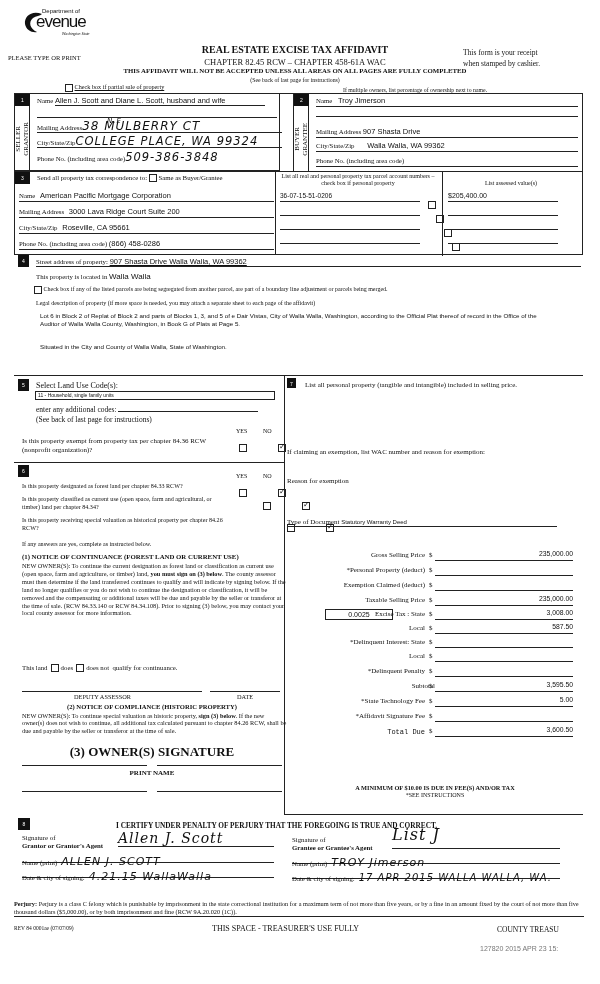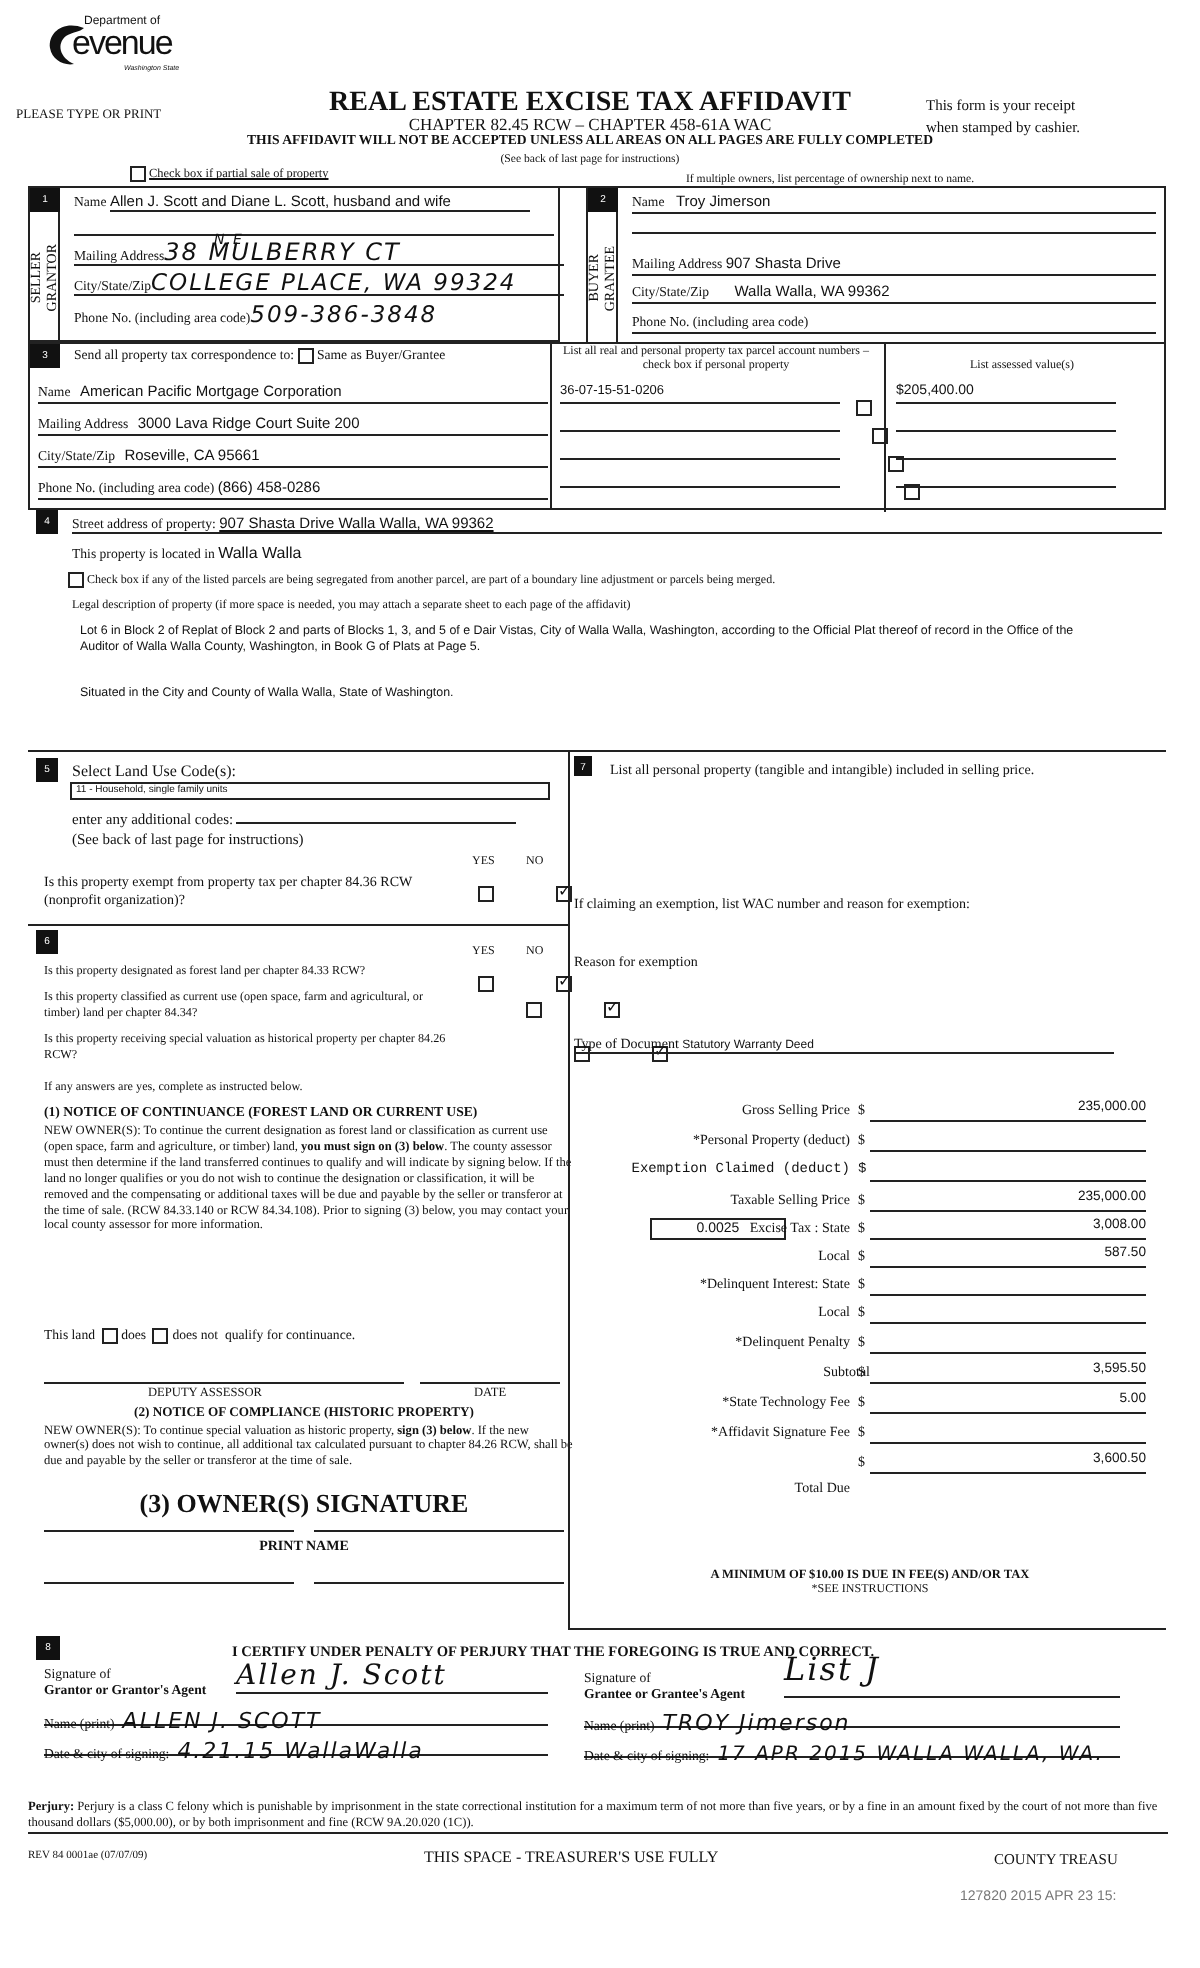"REAL ESTATE EXCISE TAX AFFIDAVIT" div.abs { font-size: 14px -> 10px }
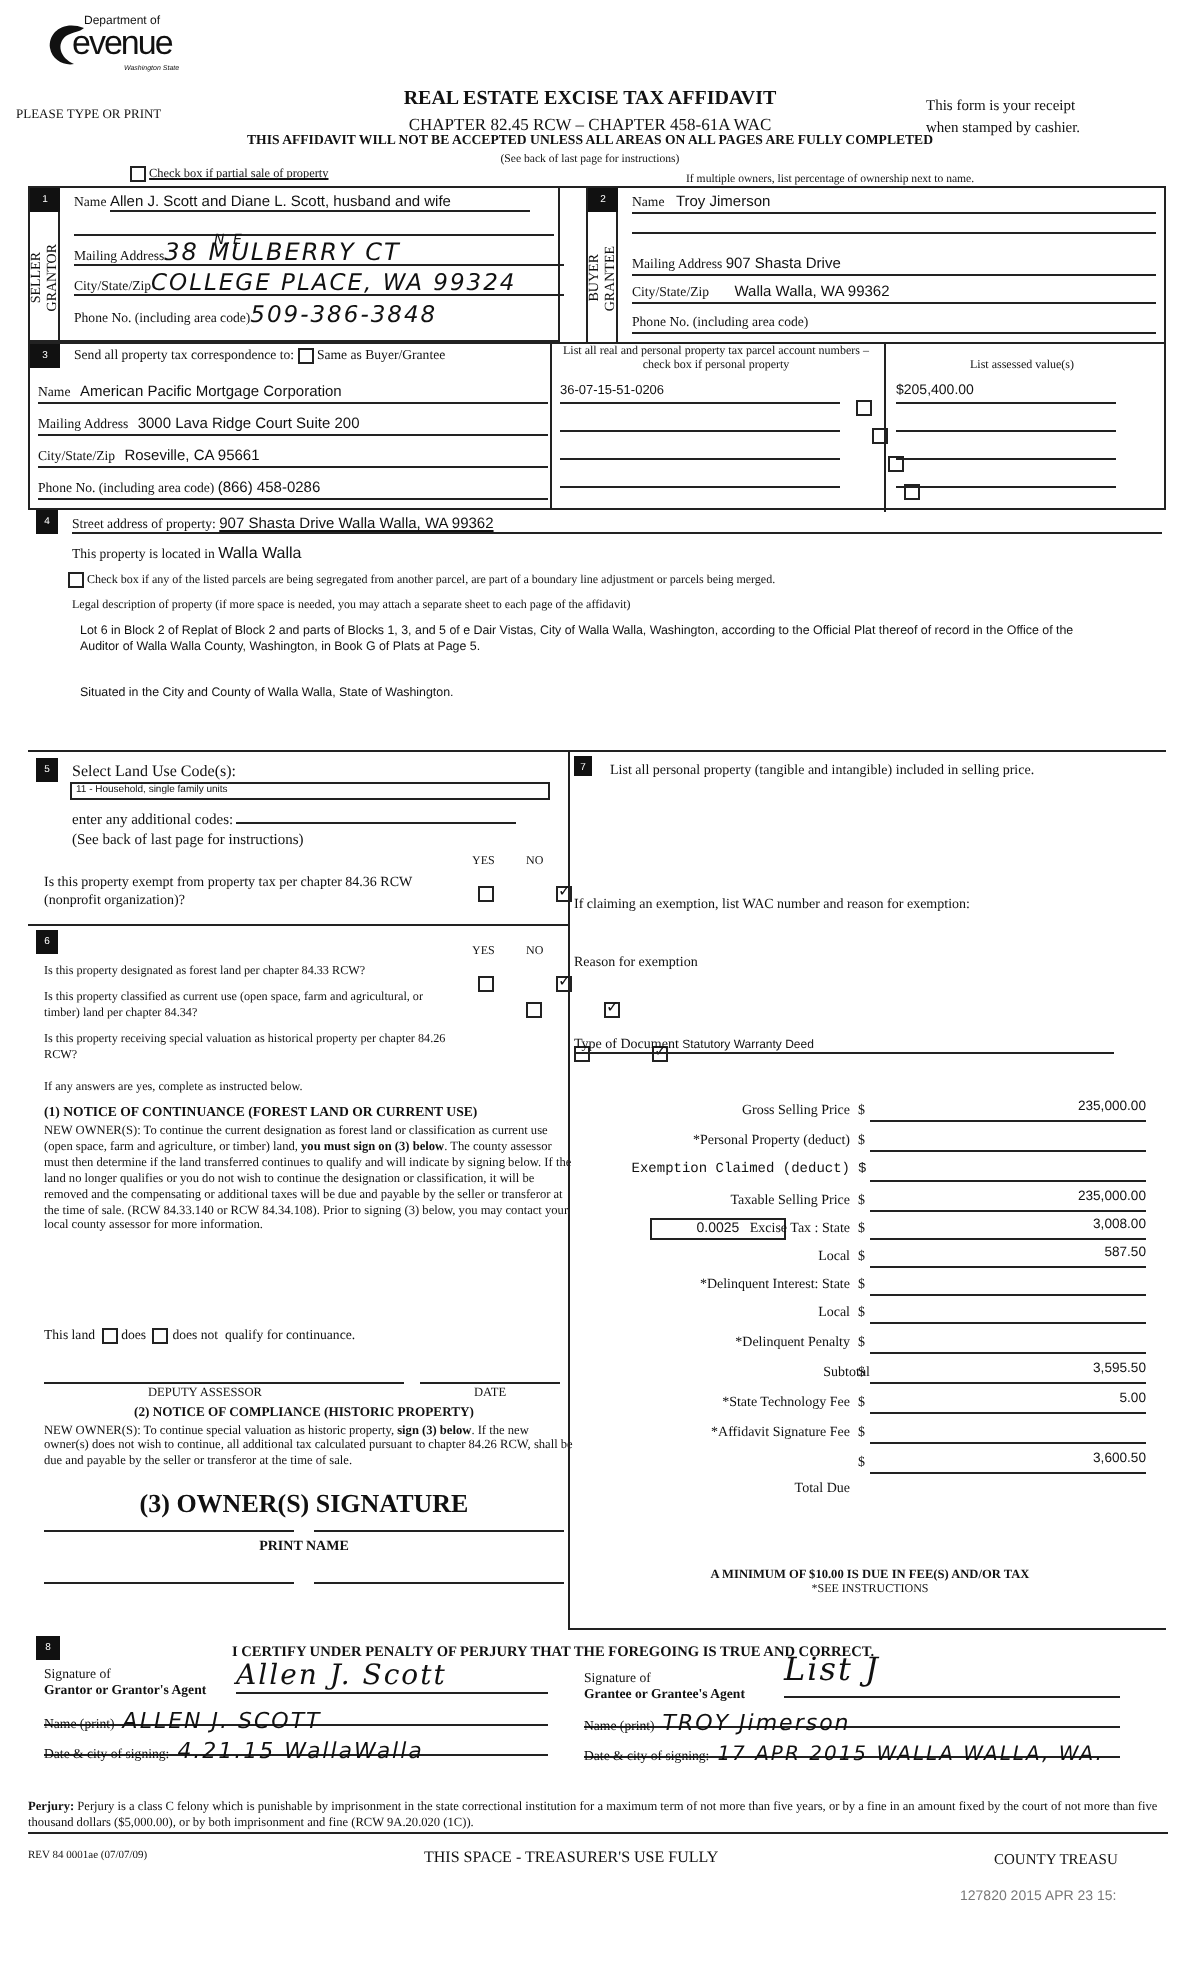"Exemption Claimed (deduct)" div.abs { font-family: Liberation Mono, monospace -> none }
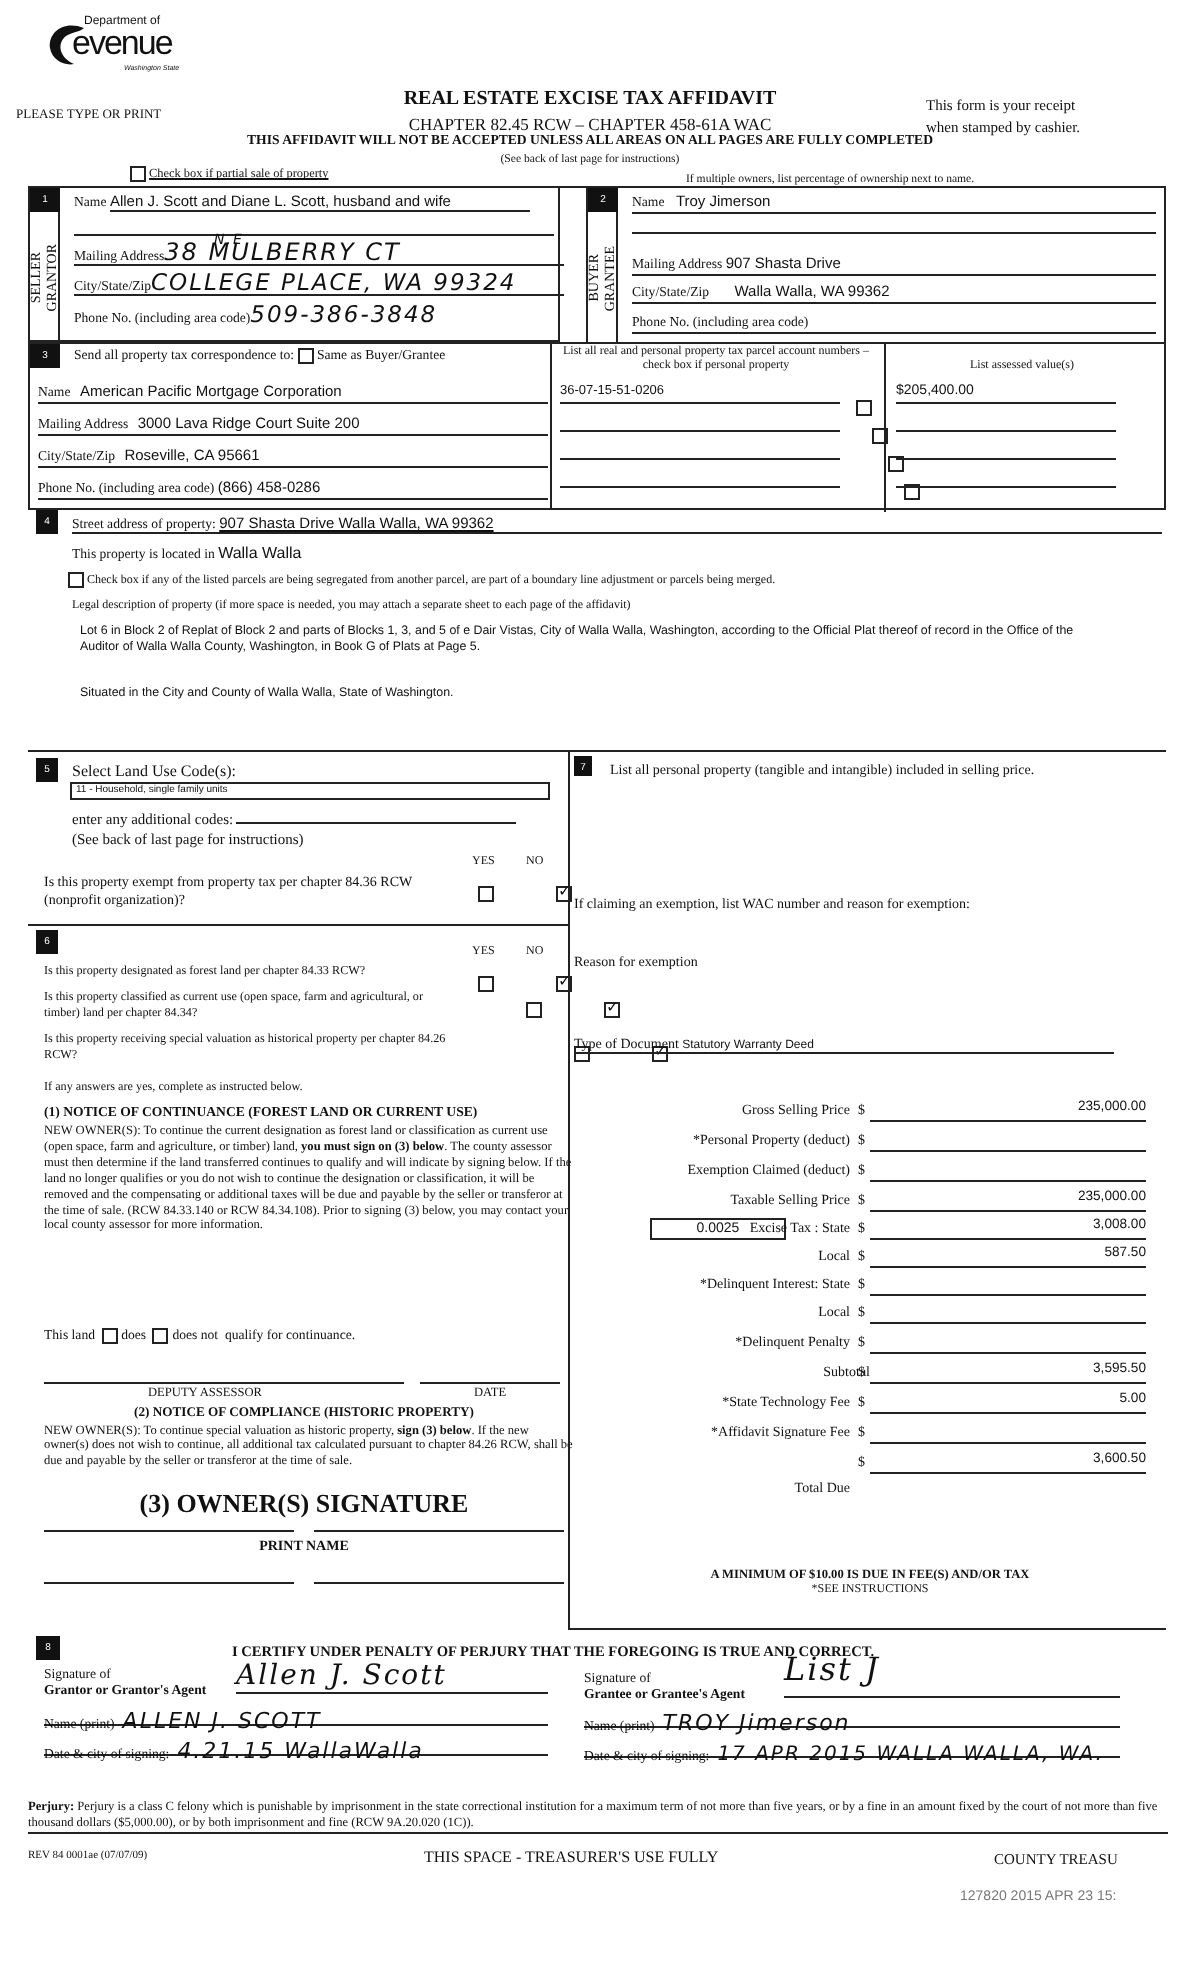"Total Due" span.abs { font-family: none -> Liberation Mono, monospace; top: 14px -> 2px }
